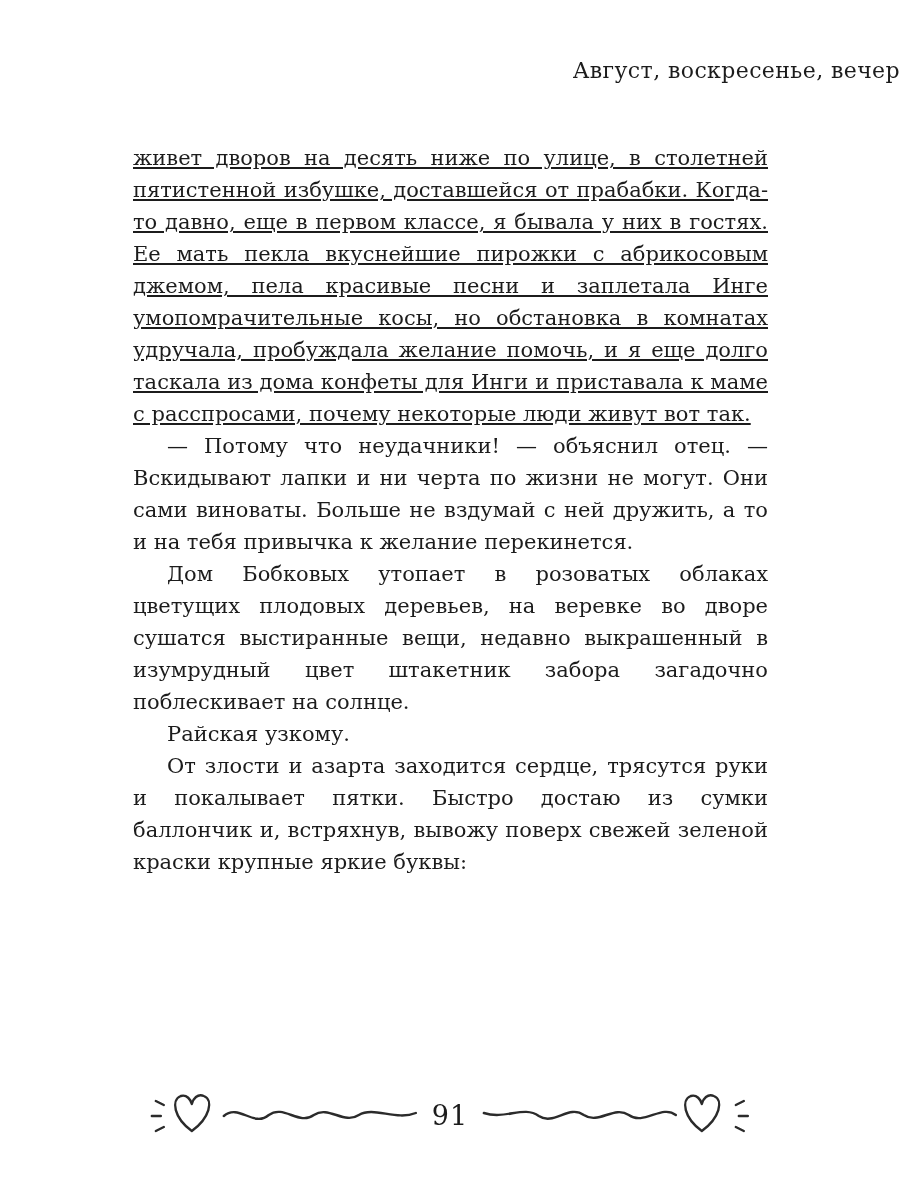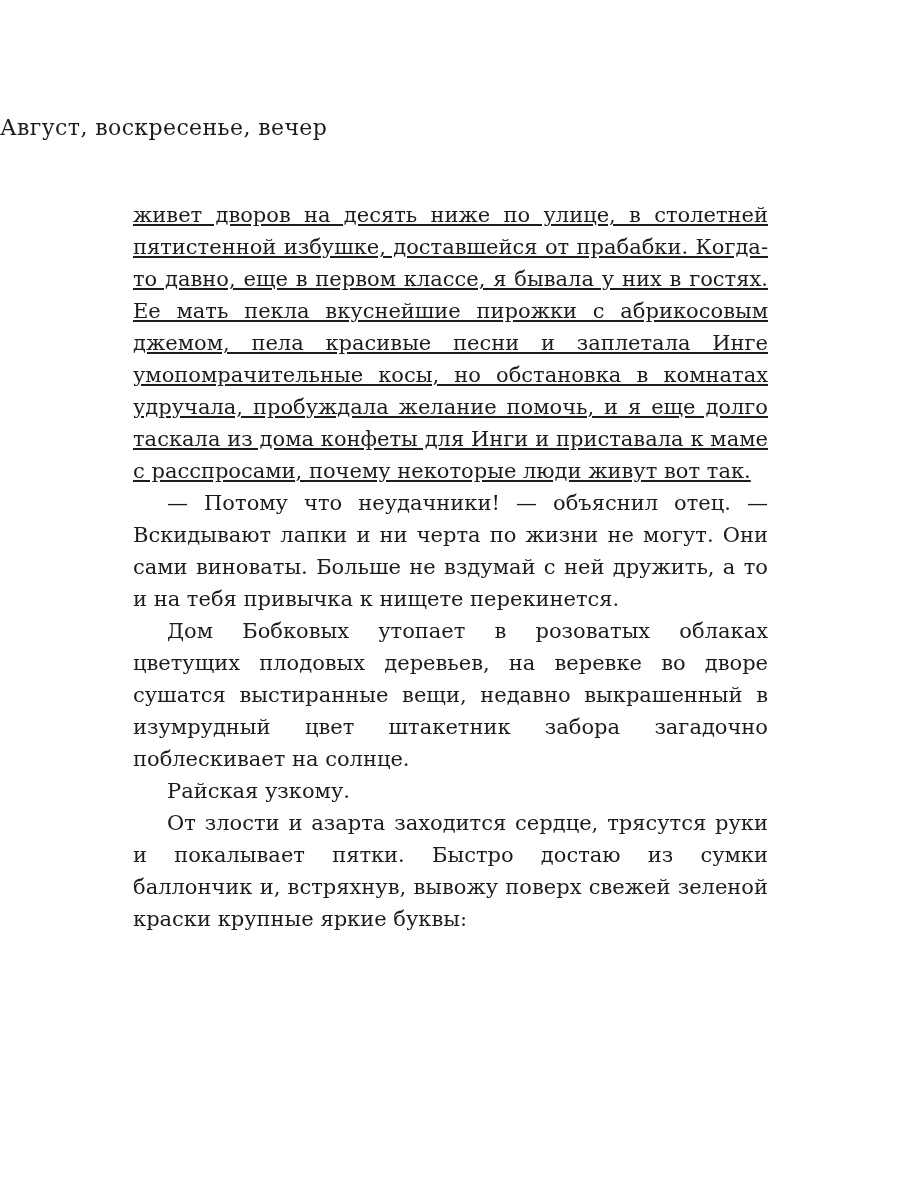"Август, воскресенье, вечер" .chapter-header { margin-top: 113px -> 56px; text-align: left -> right }
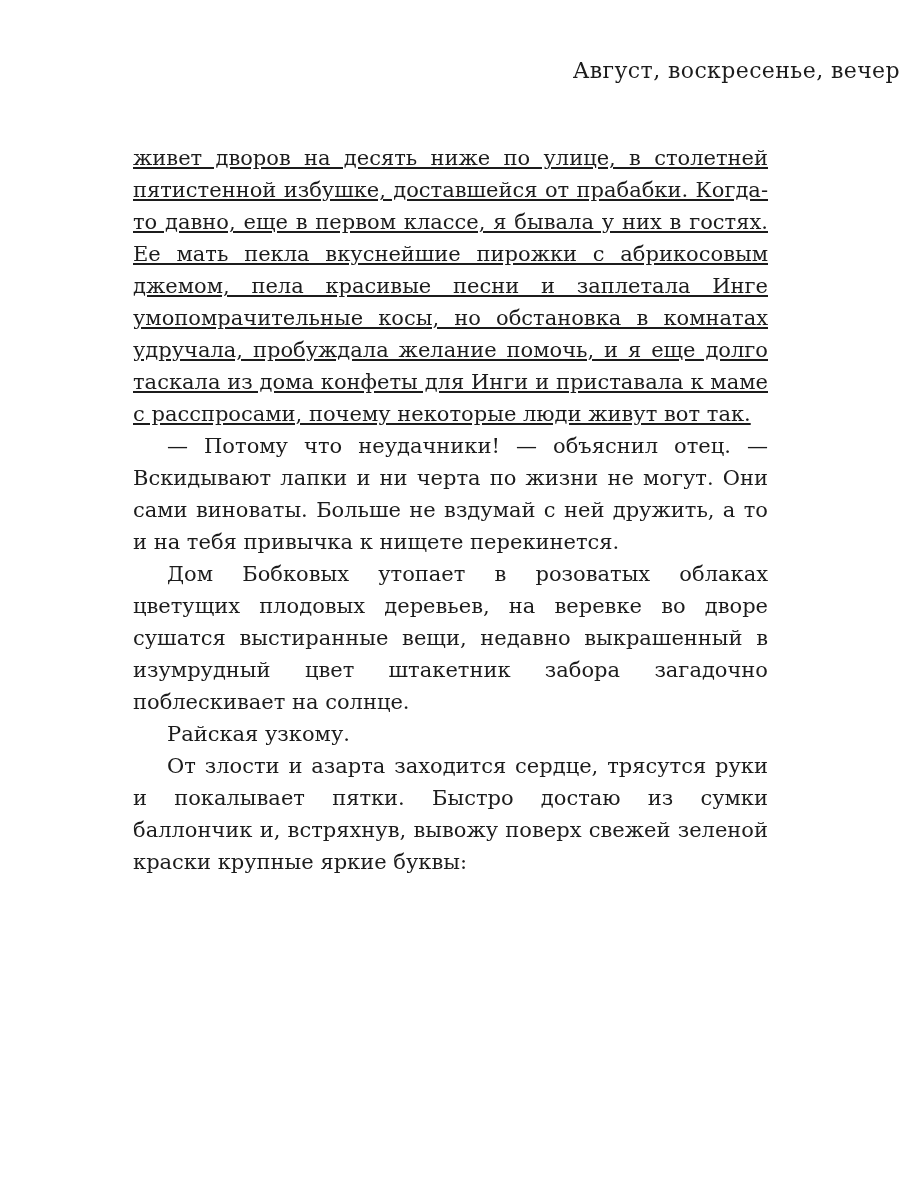"— Потому что неудачники! —" p.para { text: нищете -> желание }
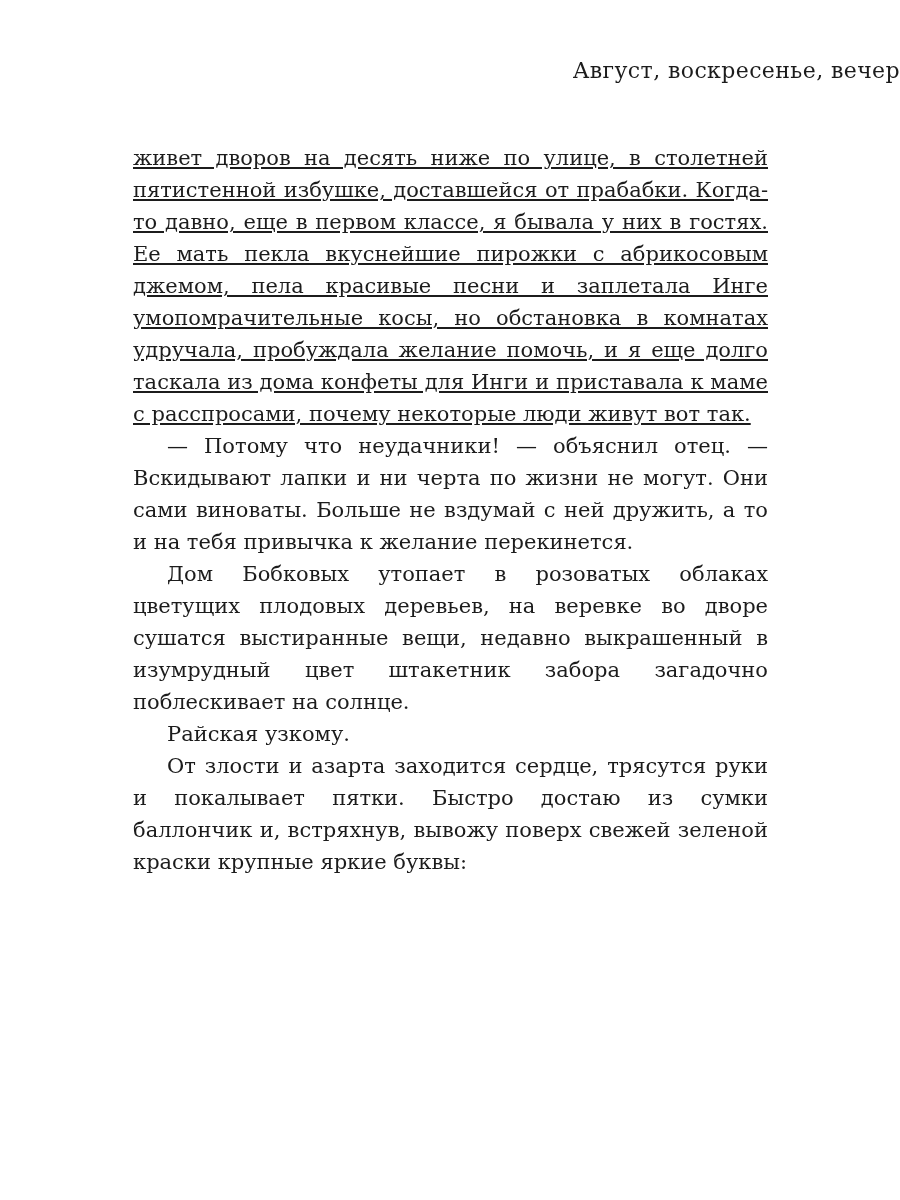"91" div.page-footer { html: none -> <div> <svg> <g> <path></path> <path></path> <path></path> </g> <g> <path></path> </g> <g> <path></path> </g> </svg> <div>91</div> <svg> <g> <path></path> </g> <g> <path></path> </g> <g> <path></path> <path></path> <path></path> </g> </svg> </div> }
